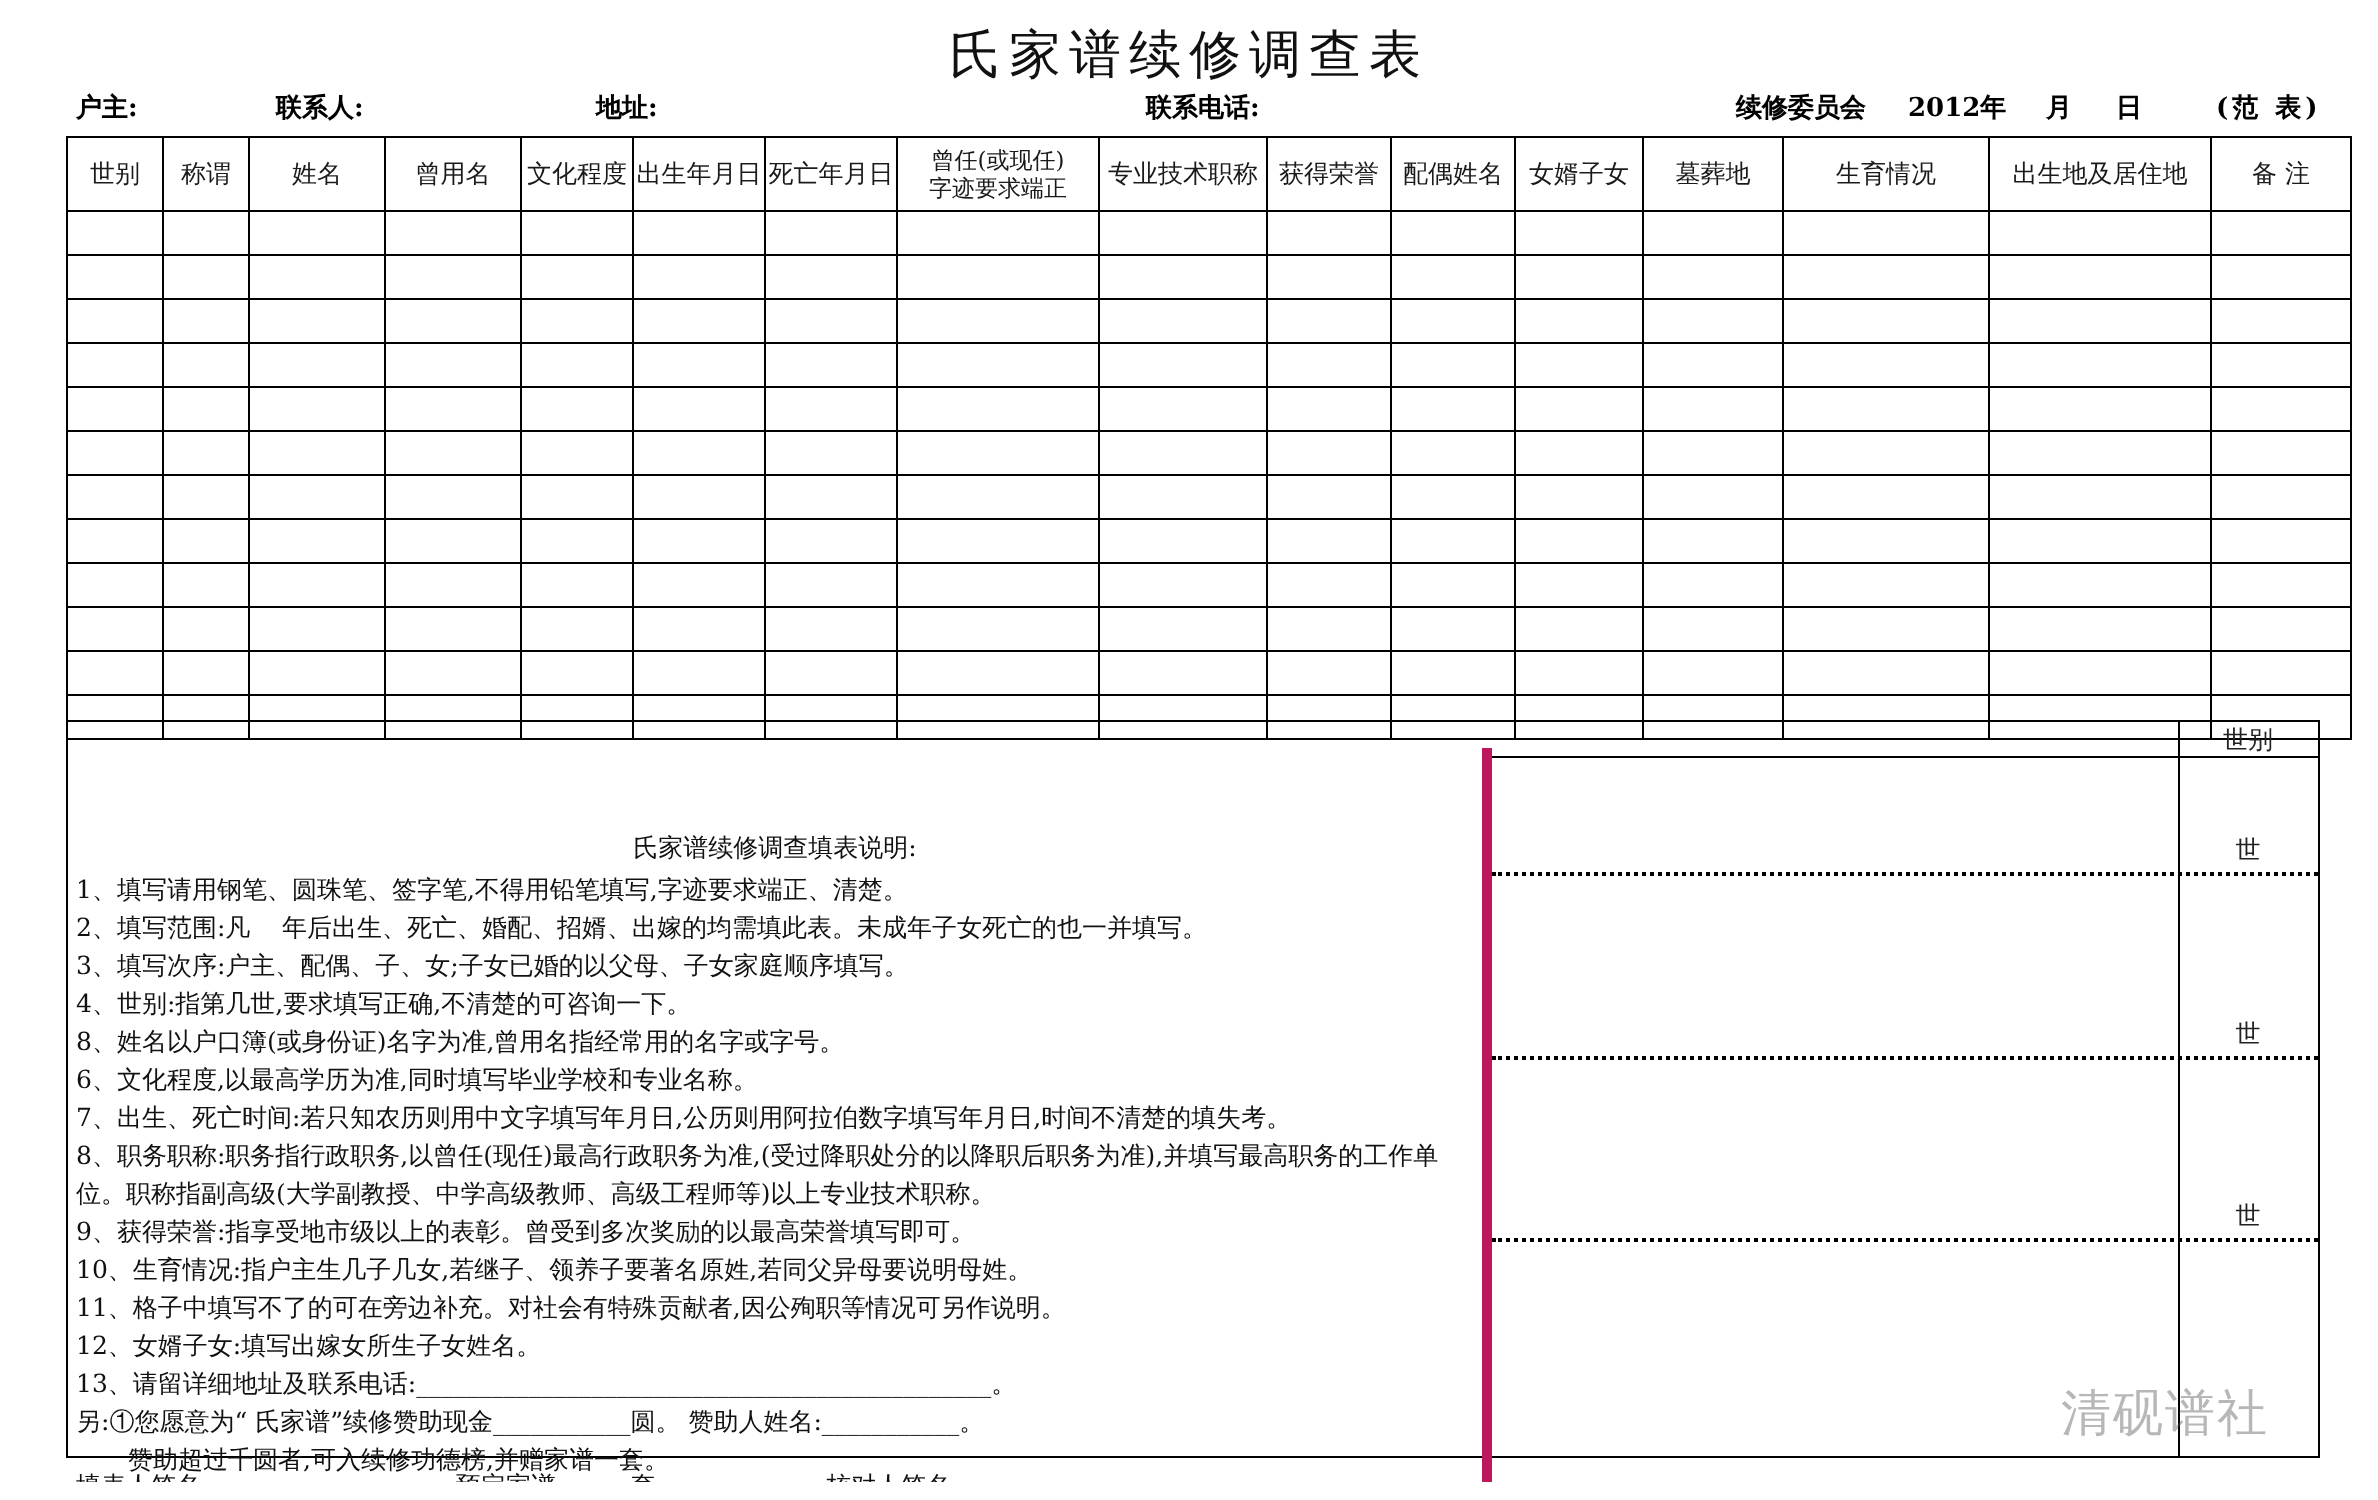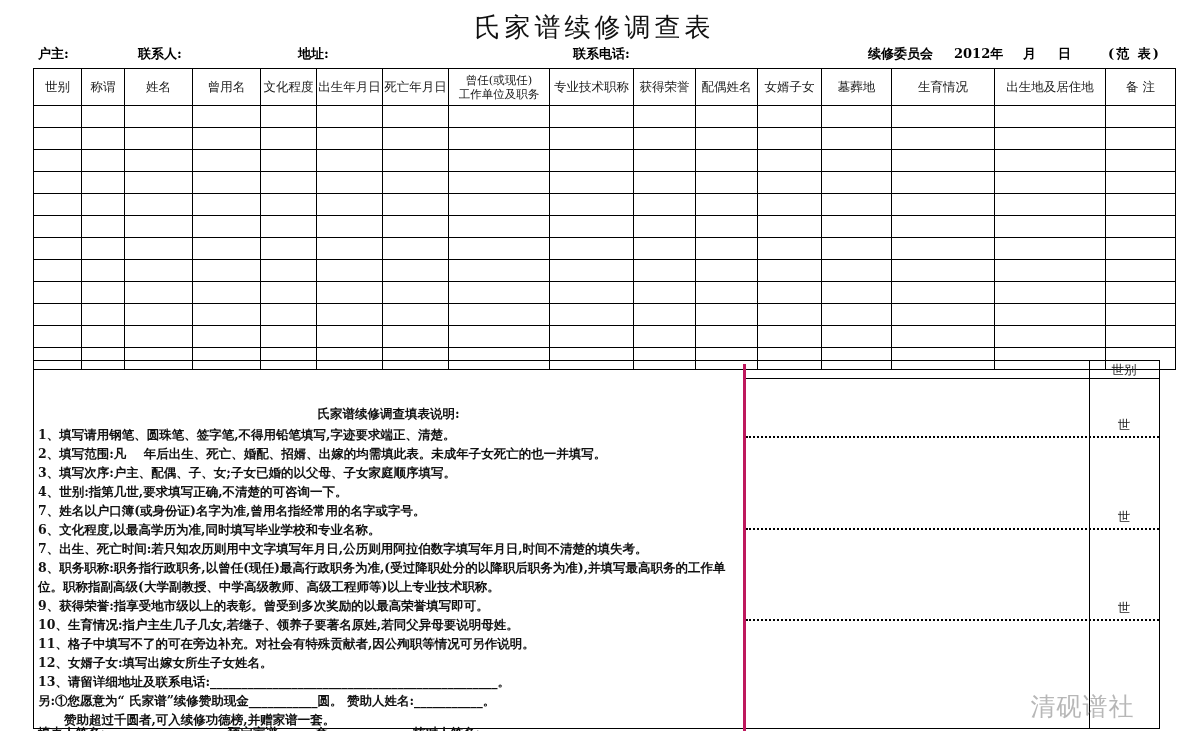"曾任(或现任)工作单位及职务" th.two-line { text: 工作单位及职务 -> 字迹要求端正 }
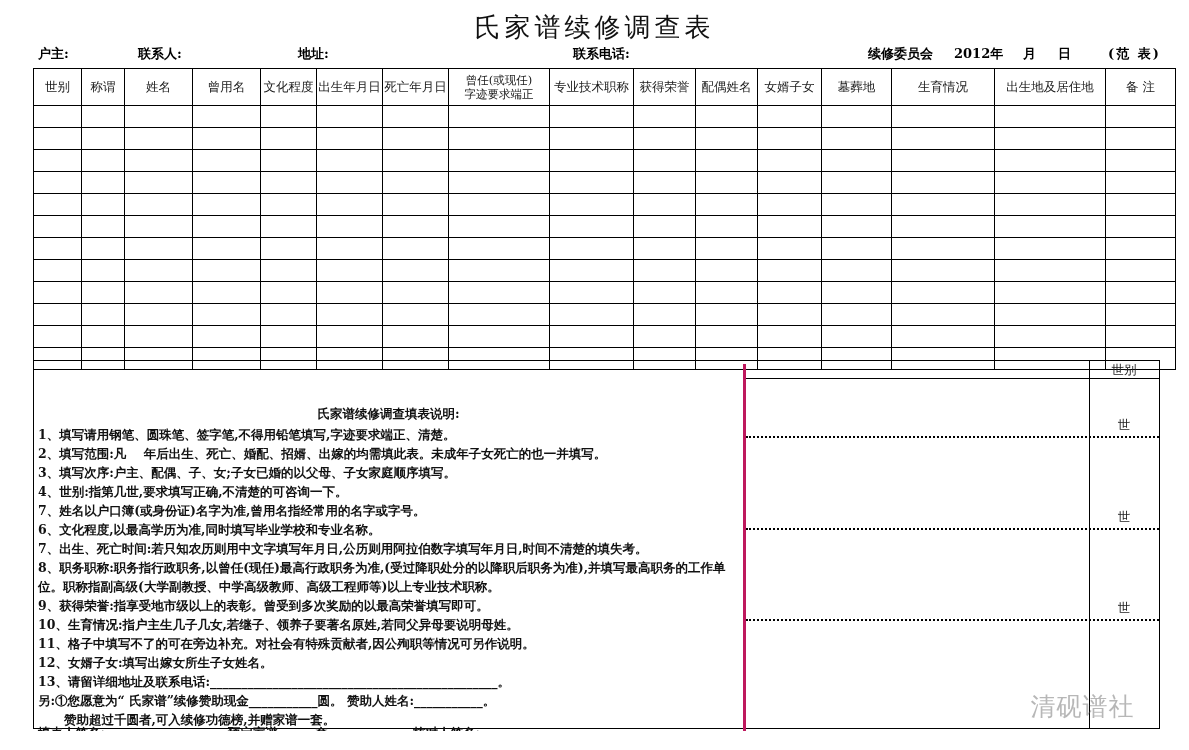"氏家谱续修调查填表说明:" .notes-box { border-right: 3px solid #be185d -> 5px solid #be185d; font-weight: bold -> none; top: 3px -> 13px }
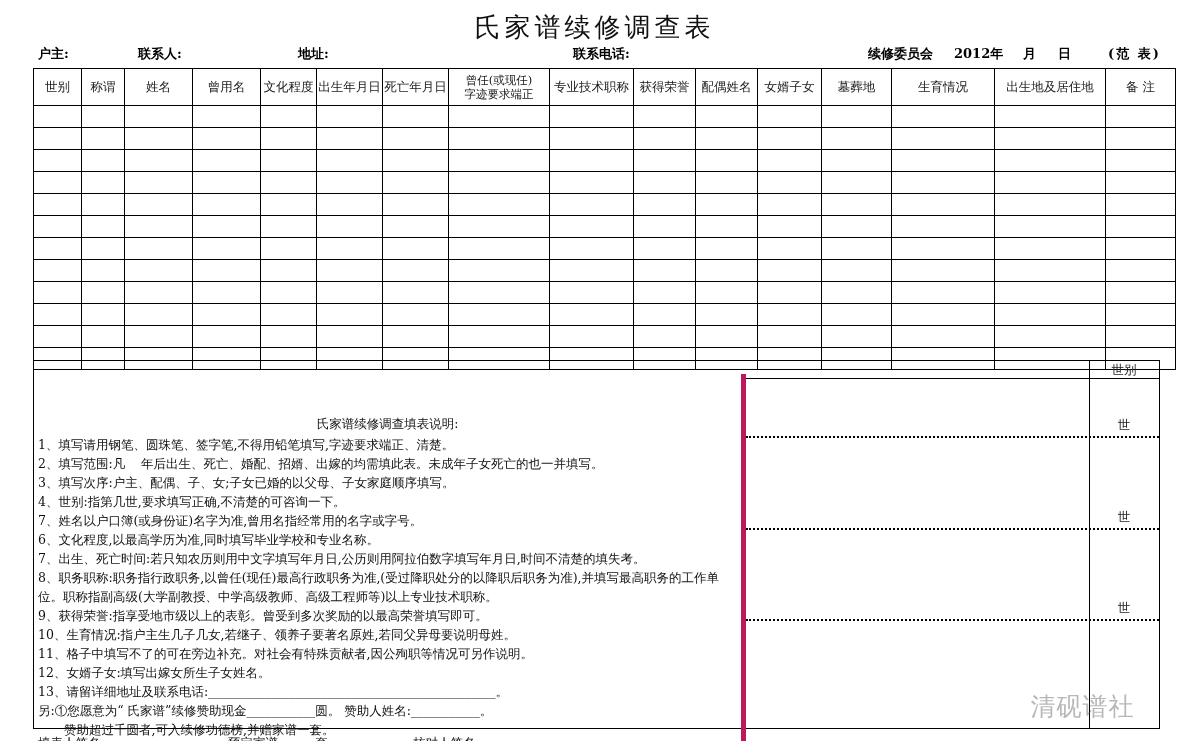"7、姓名以户口簿(或身份证)名字为准,曾用名指经常用的名字或字号。" li { text: 7 -> 8 }
